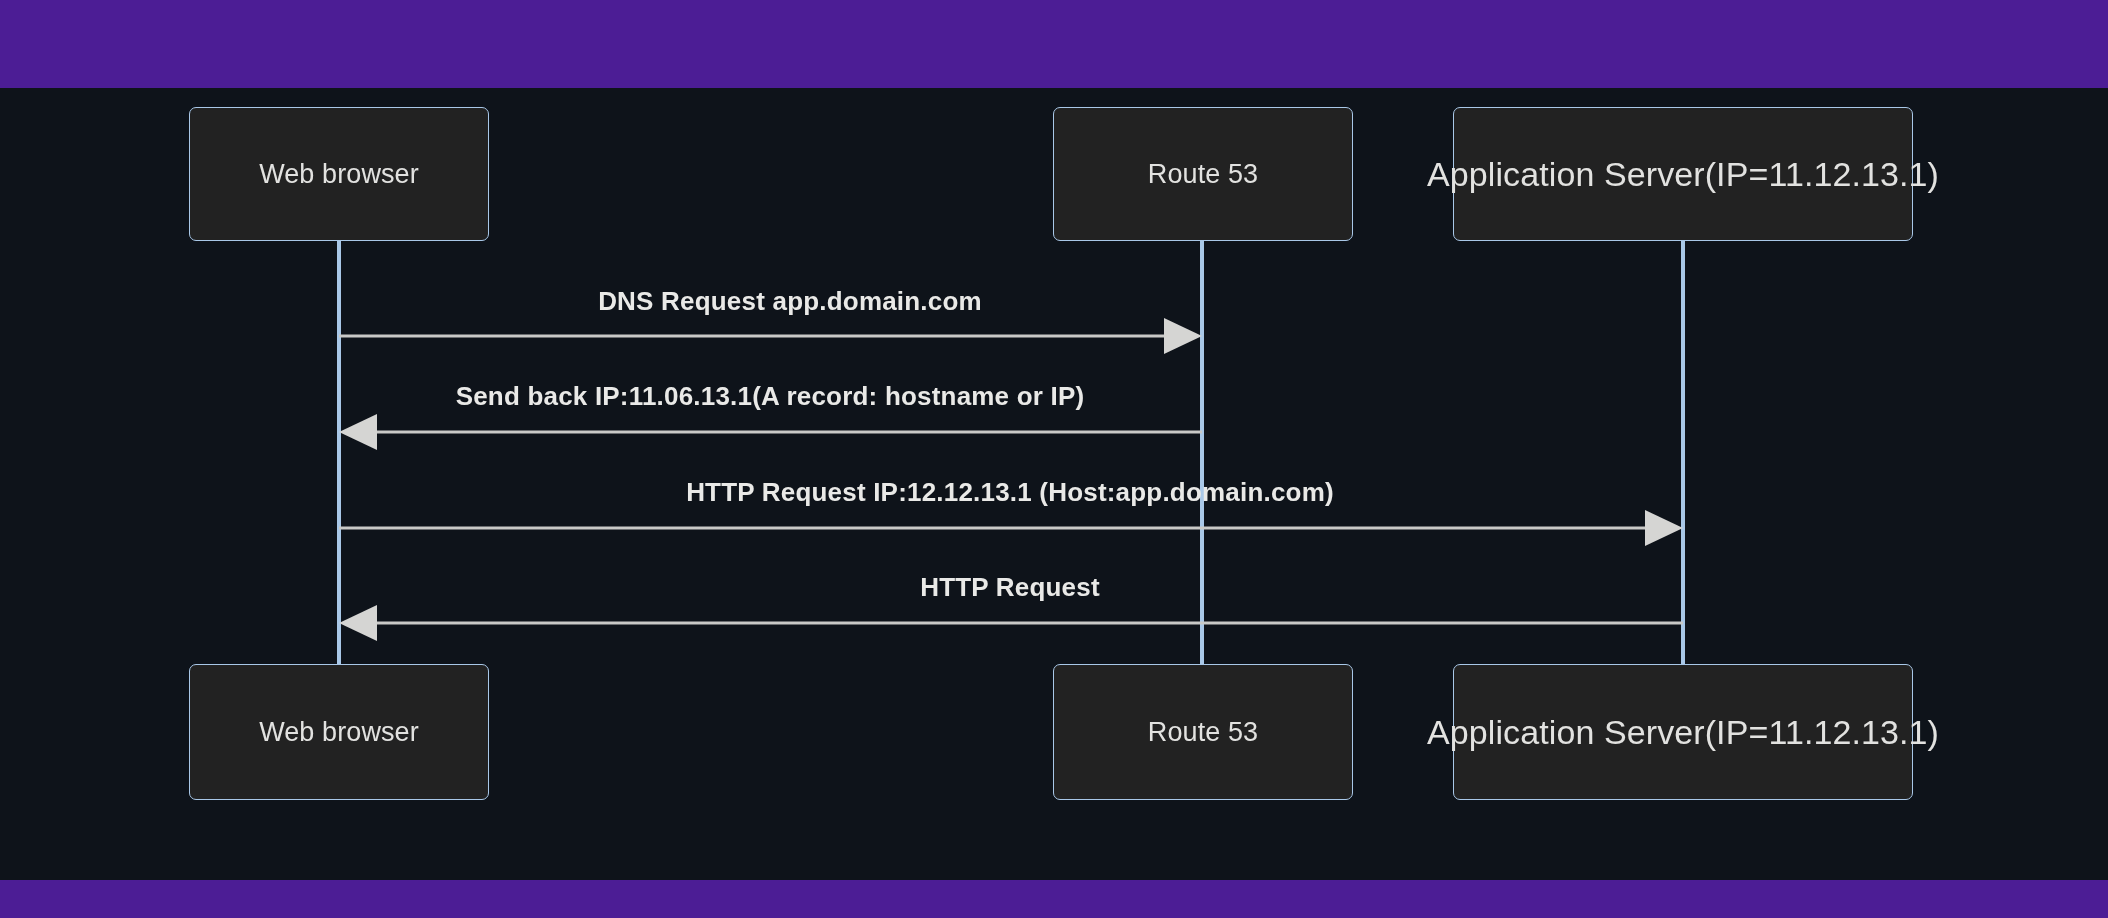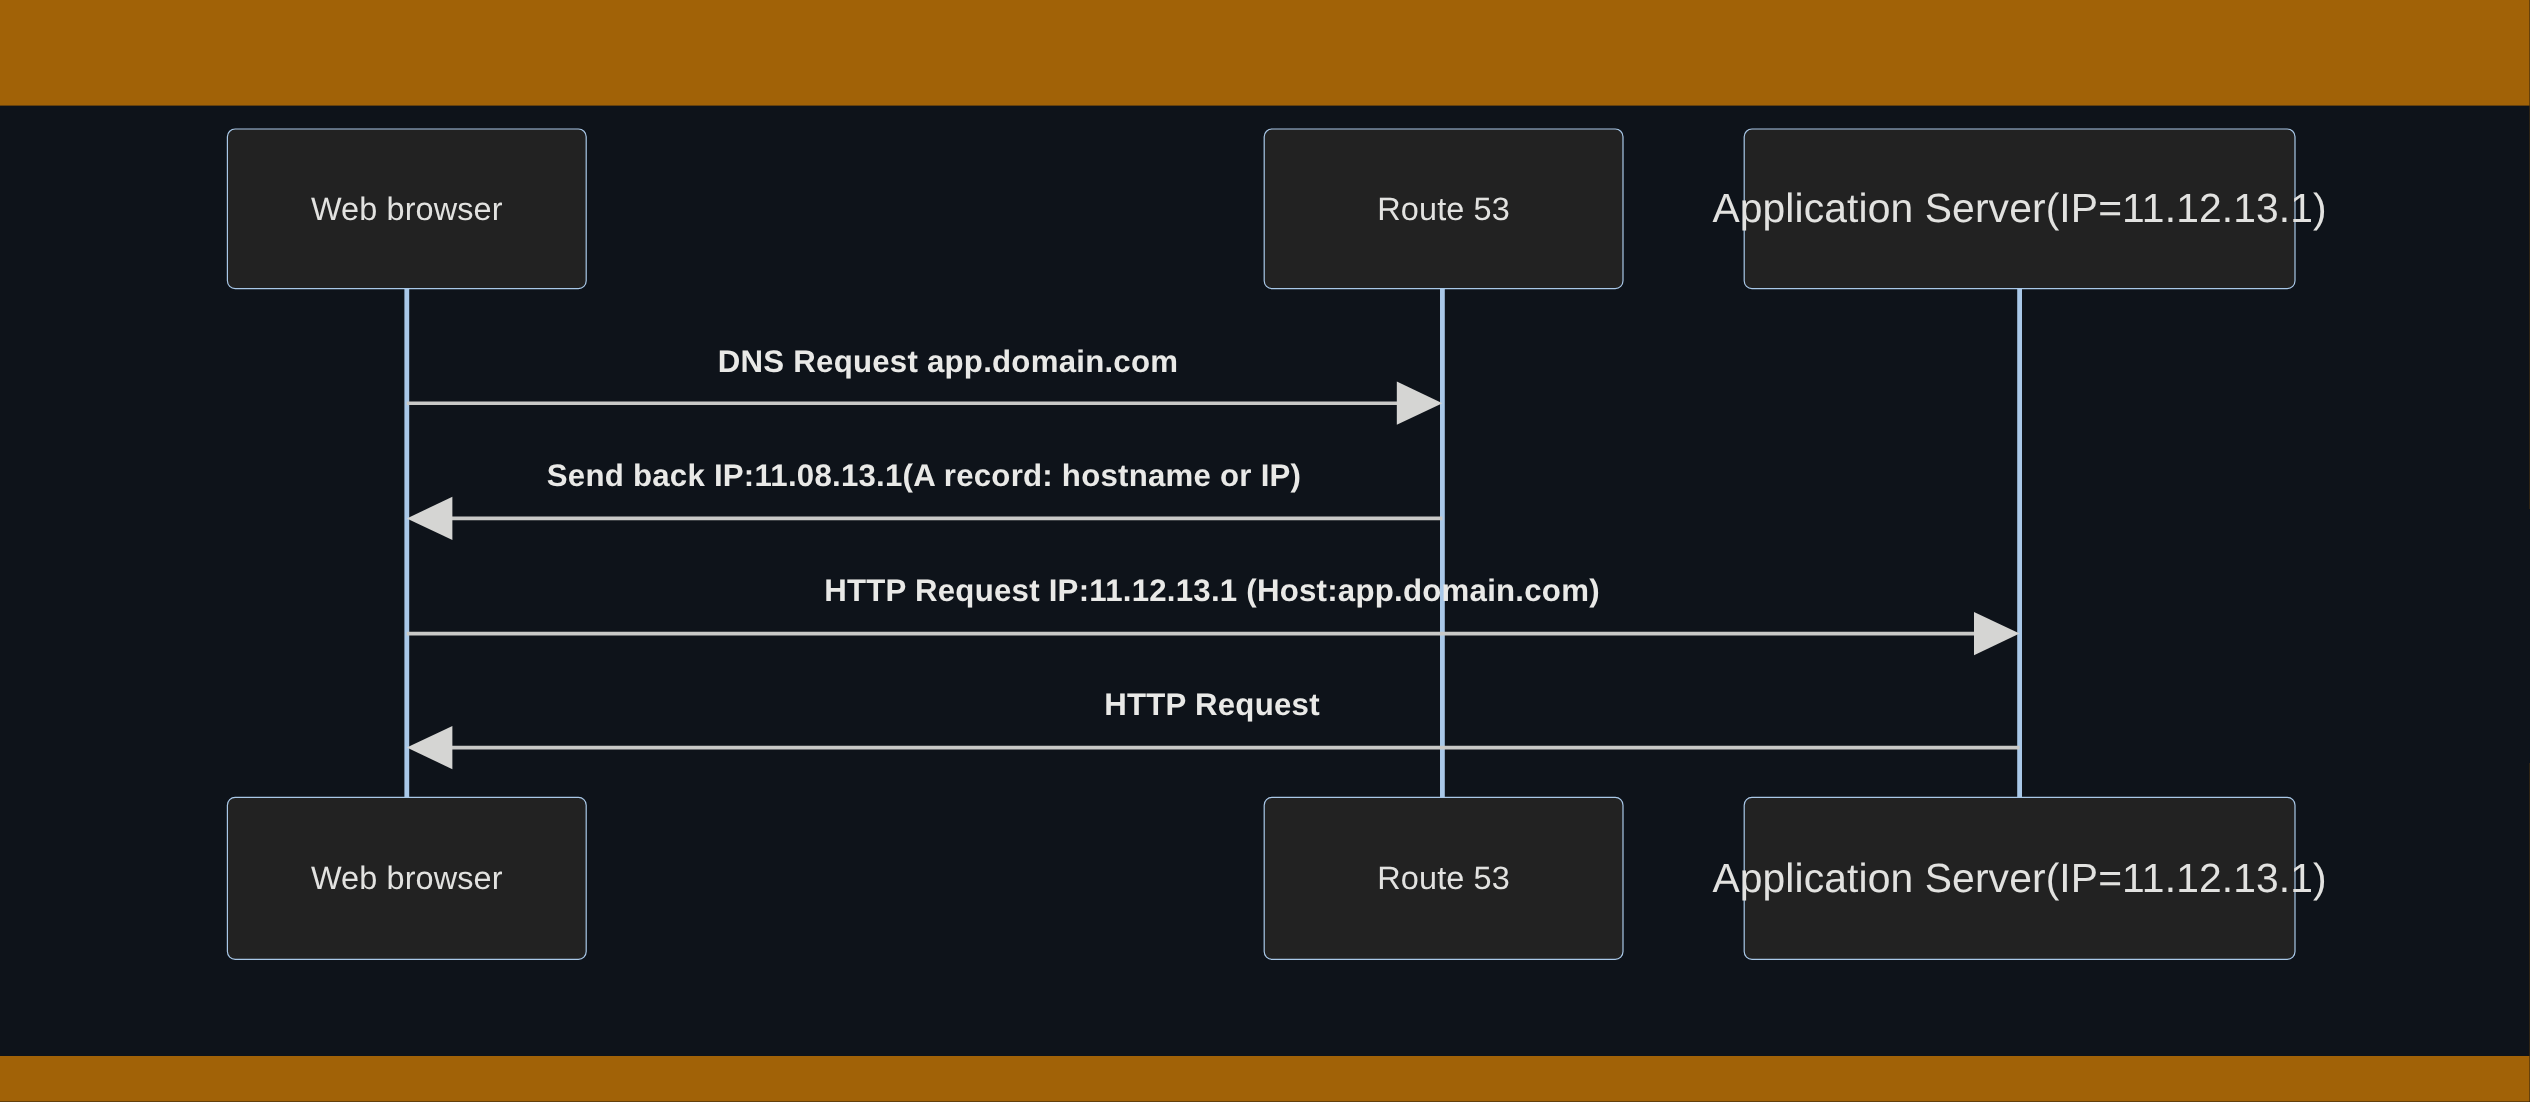"Web browser" #canvas { background: #a16207 -> #4c1d95 }
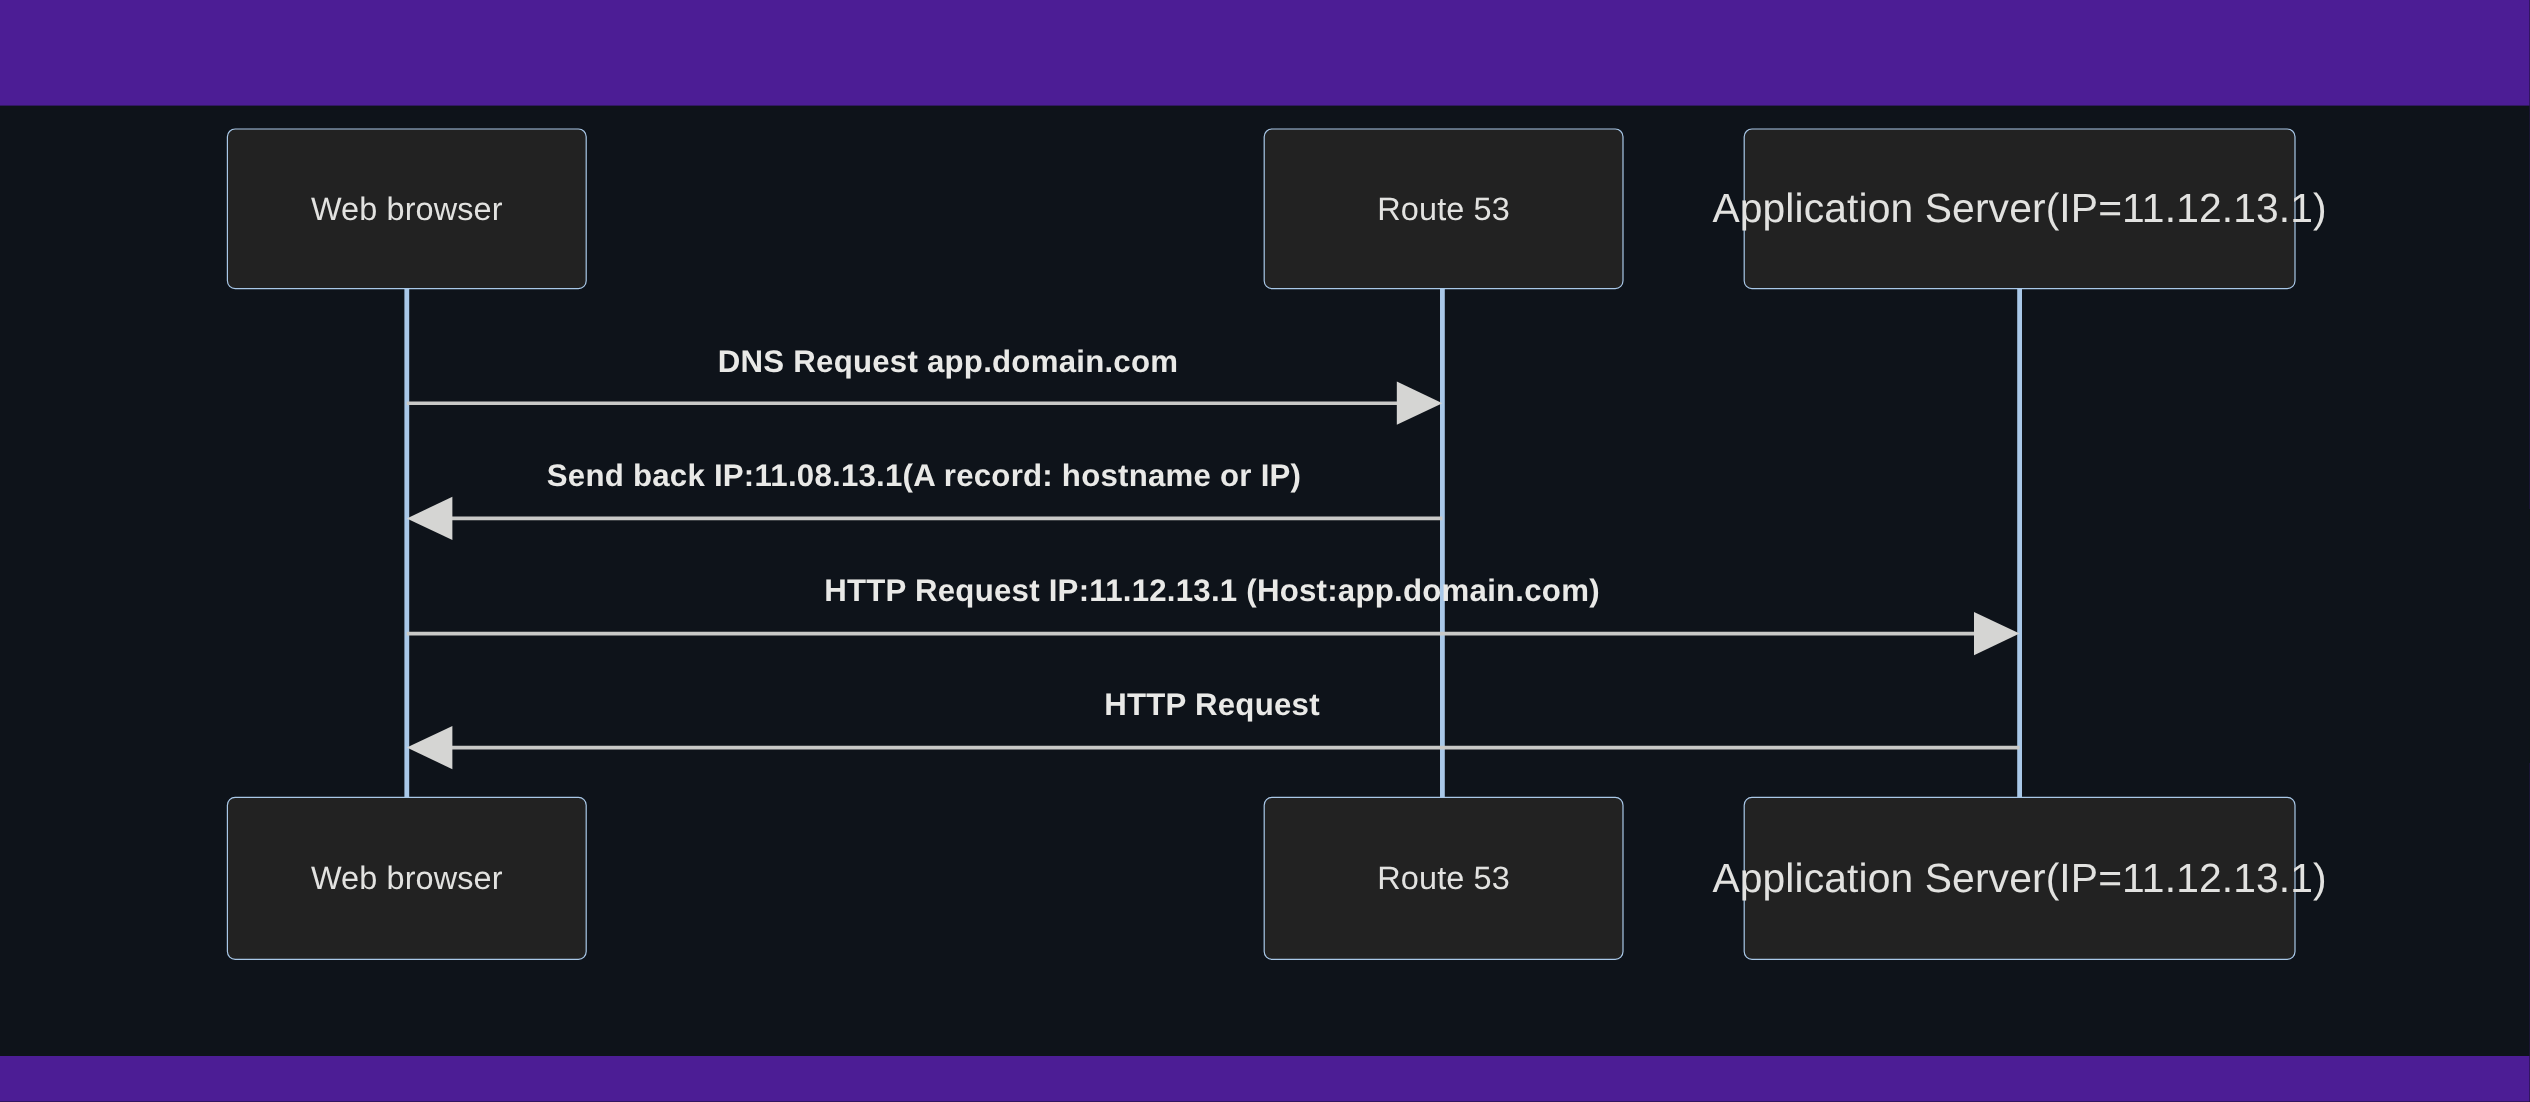"Send back IP:11.08.13.1(A record:" div.msg-label { text: IP:11.08.13.1 -> IP:11.06.13.1 }
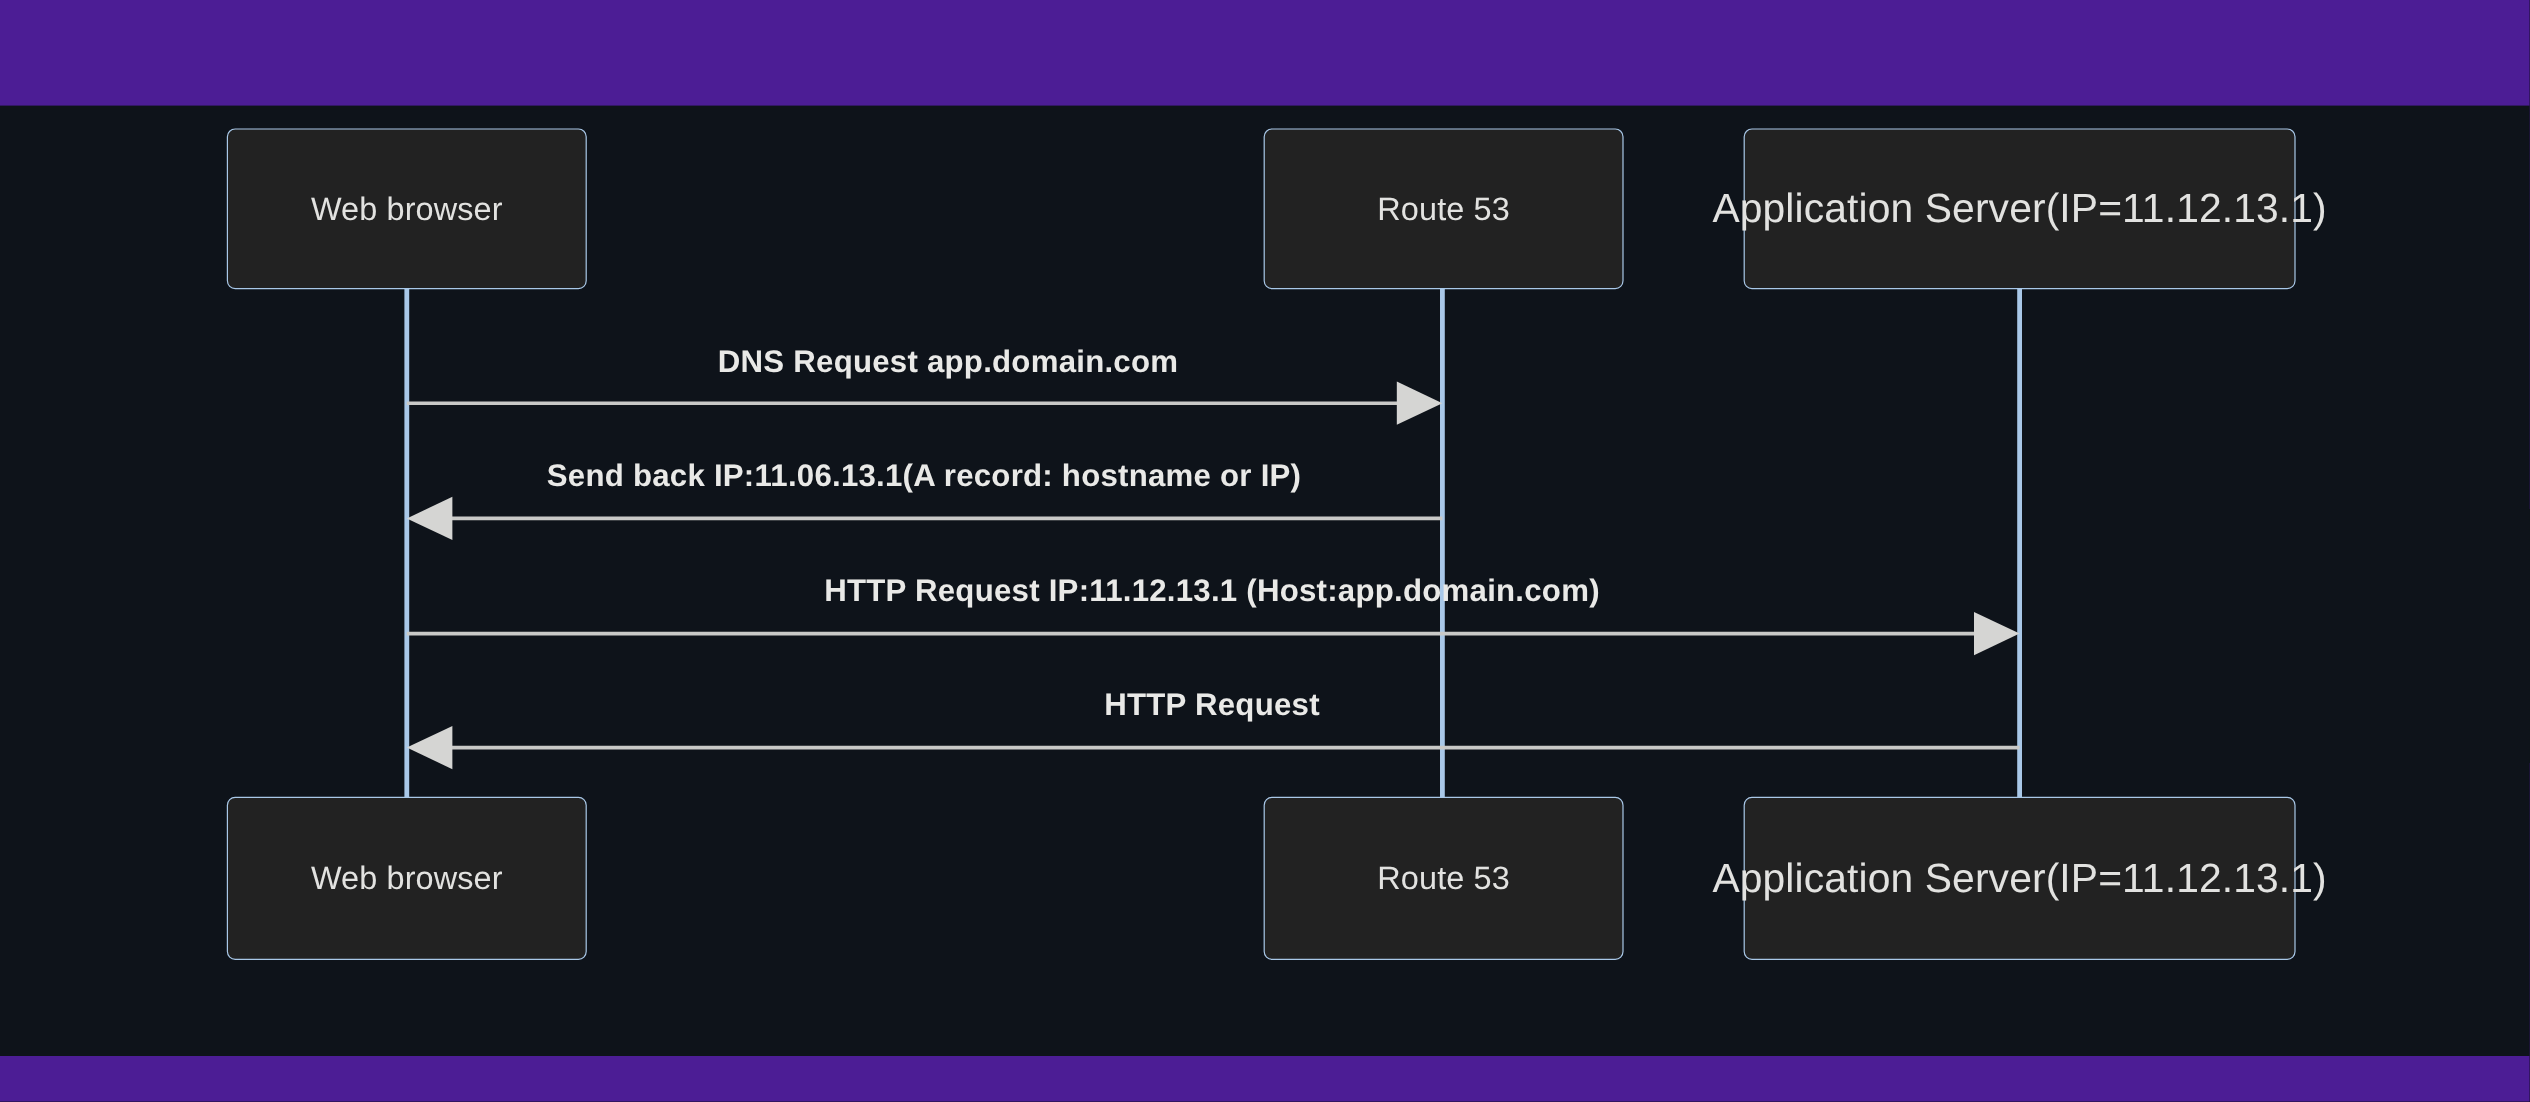"HTTP Request IP:11.12.13.1" div.msg-label { text: IP:11.12.13.1 -> IP:12.12.13.1 }
